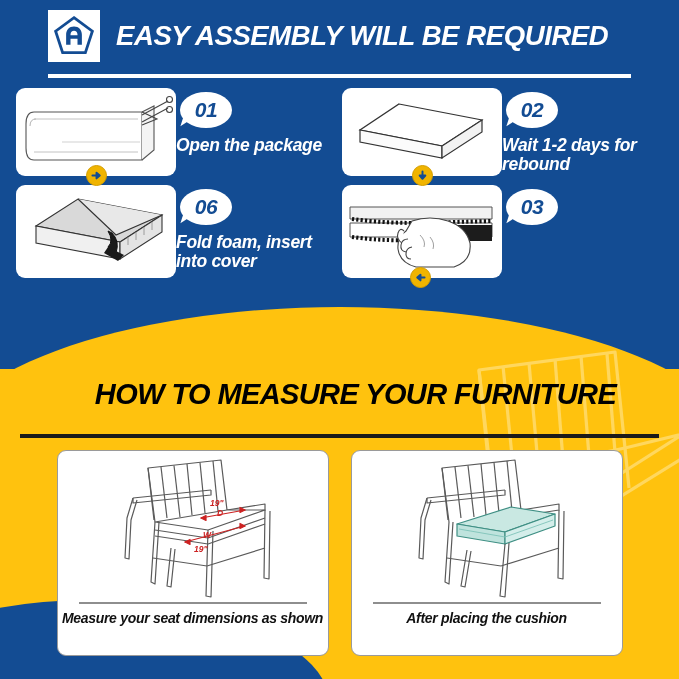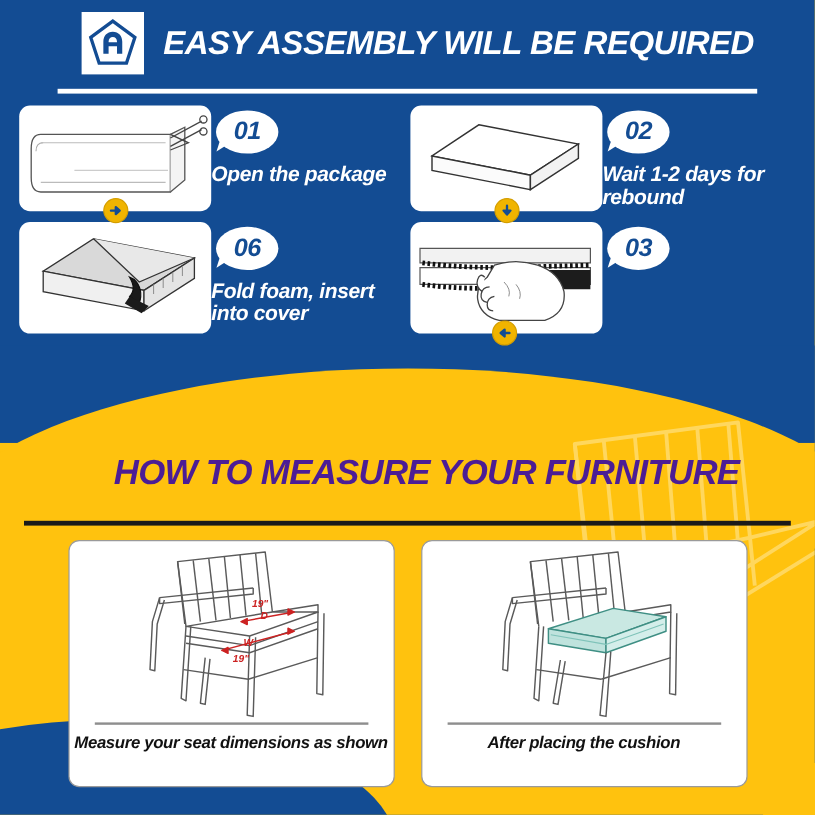"EASY ASSEMBLY WILL BE REQUIRED" .header { padding-left: 68px -> 48px }
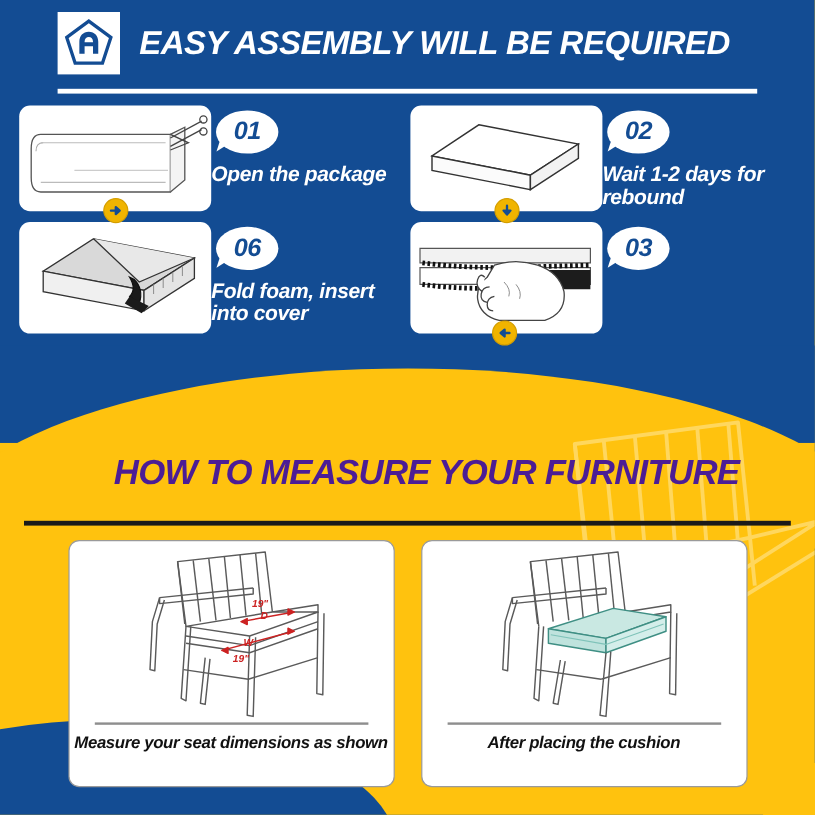"HOW TO MEASURE YOUR FURNITURE" .measure-title { color: #4c1d95 -> #000000 }
